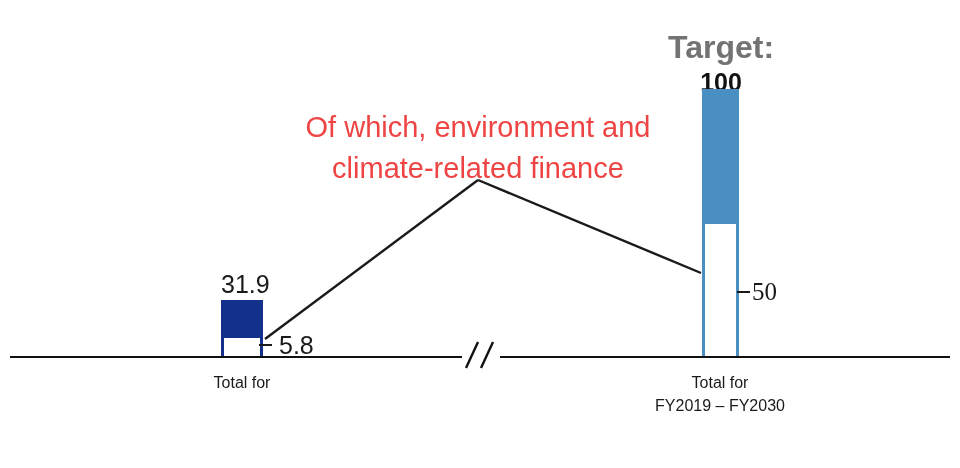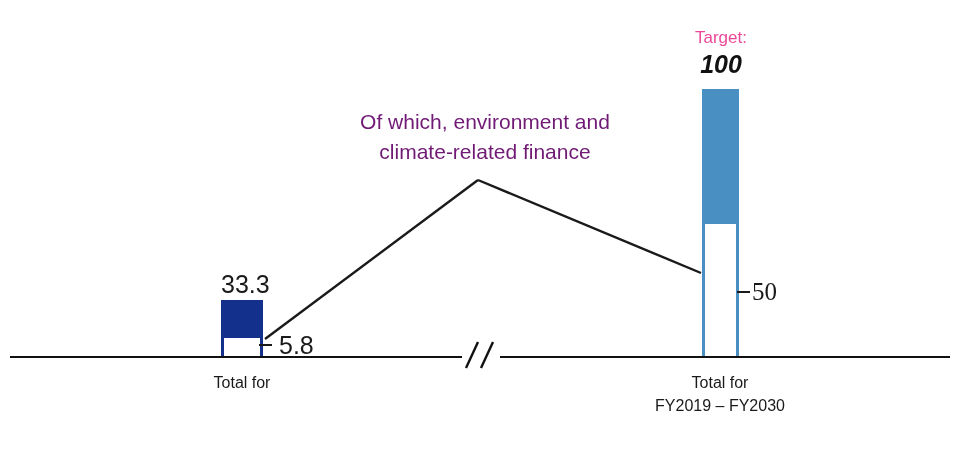"Target:" .target-word { color: #ec4899 -> #737373; font-size: 17px -> 32px; font-weight: normal -> bold }
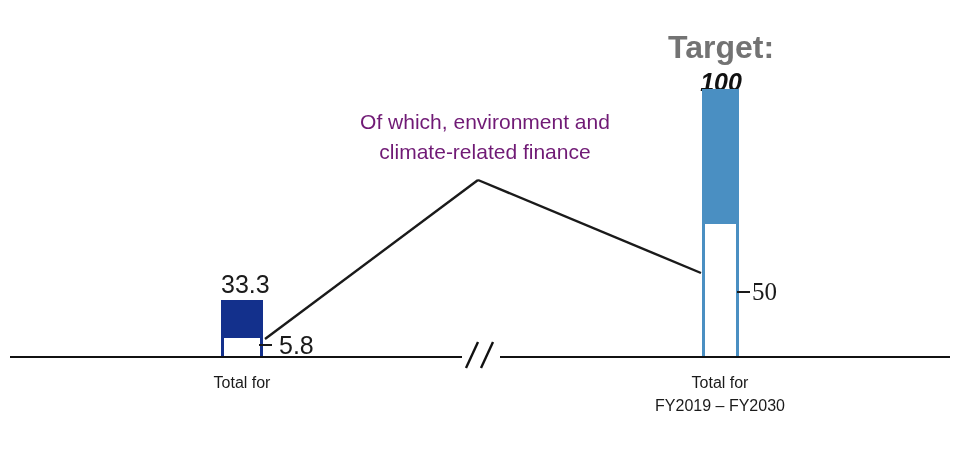"100" .target-num { font-style: italic -> none }
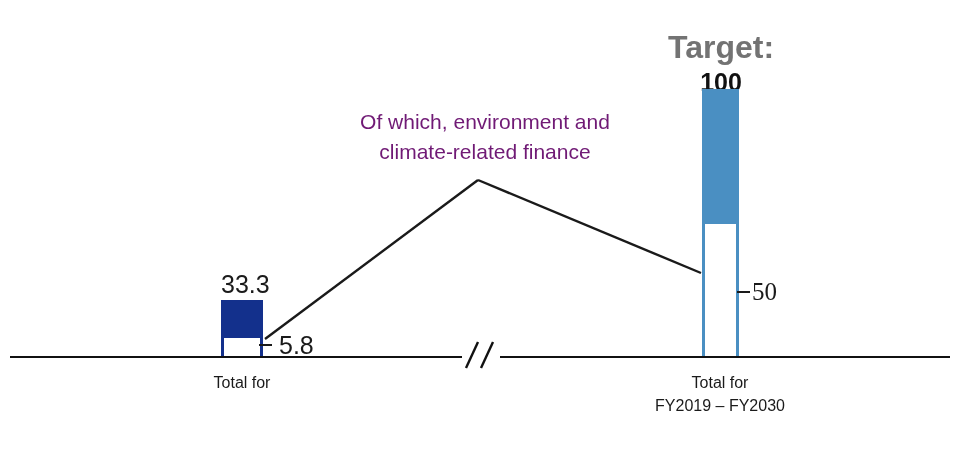"Of which, environment and" .annotation { color: #701a75 -> #ef4444; font-size: 21px -> 29px; left: 305px -> 298px }
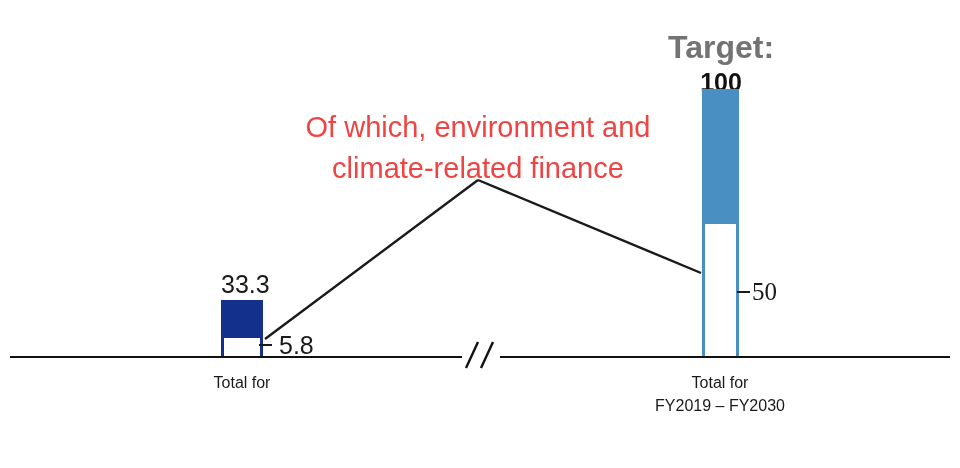"33.3" div.val-label { text: 33.3 -> 31.9 }
